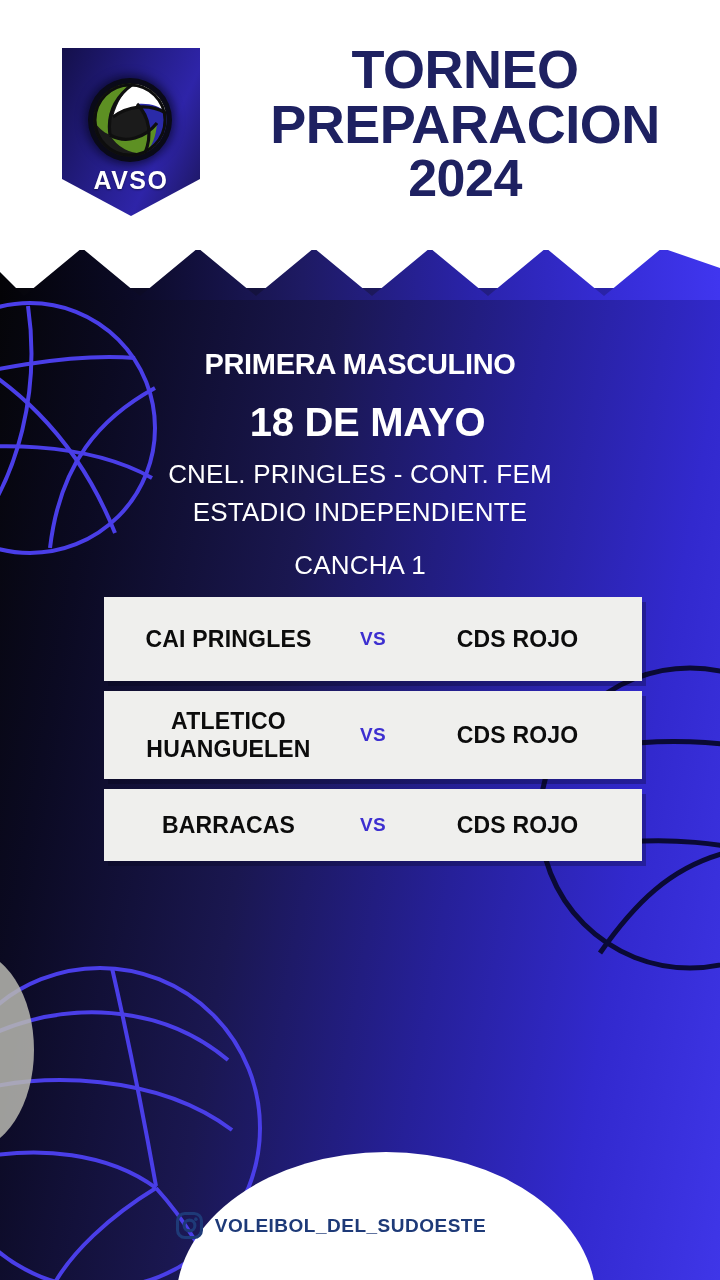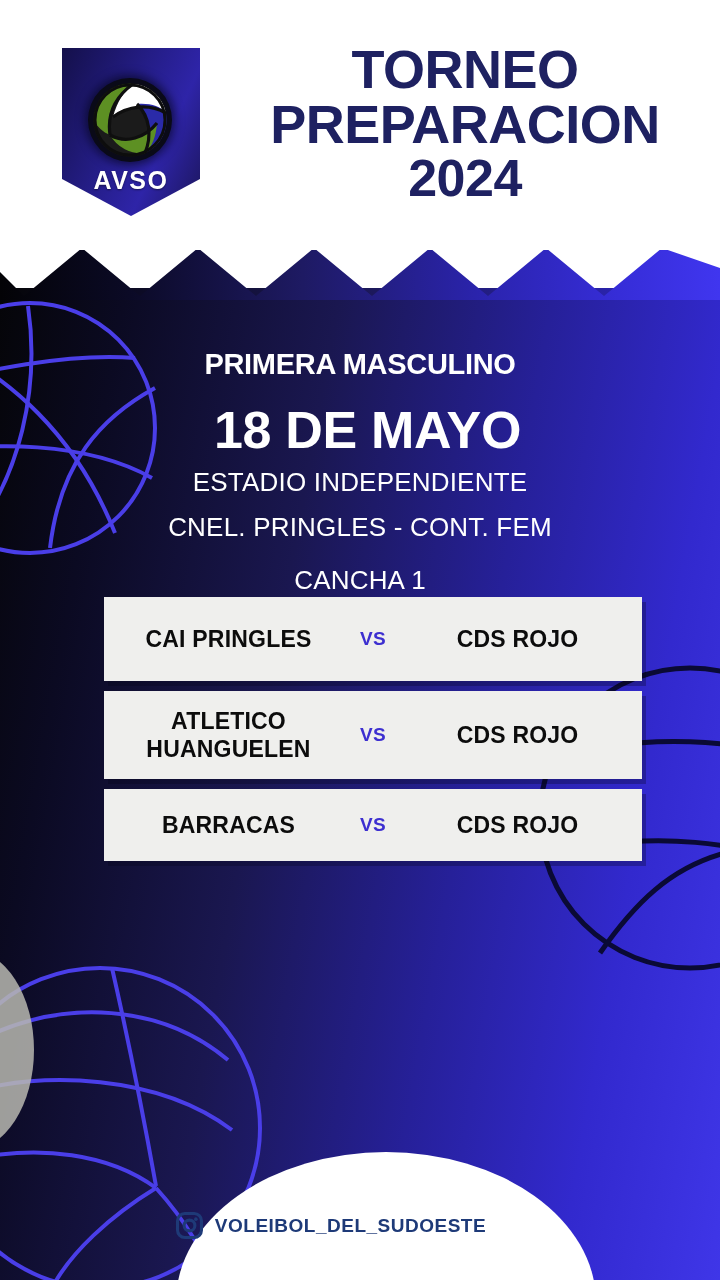"18 DE MAYO" .date { font-size: 52px -> 40px }
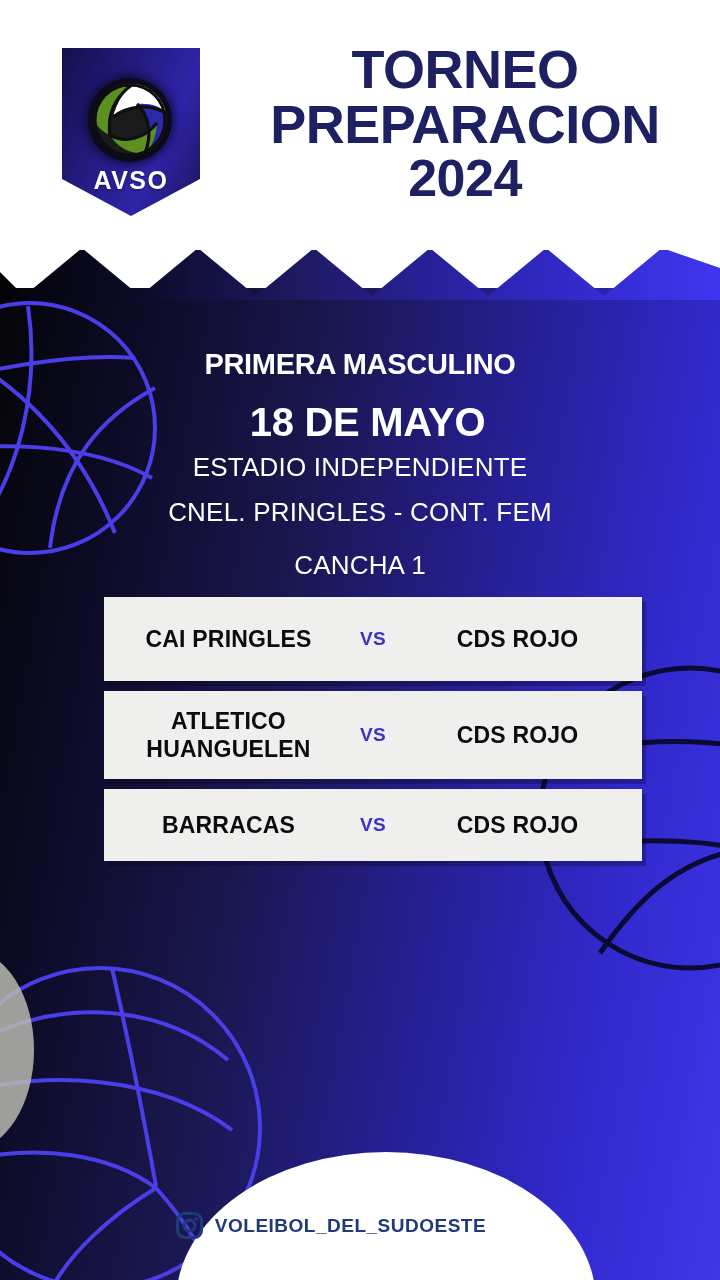"ESTADIO INDEPENDIENTE" div.venue-line { order: before "CNEL. PRINGLES - CONT. FEM" -> after "CNEL. PRINGLES - CONT. FEM" }
